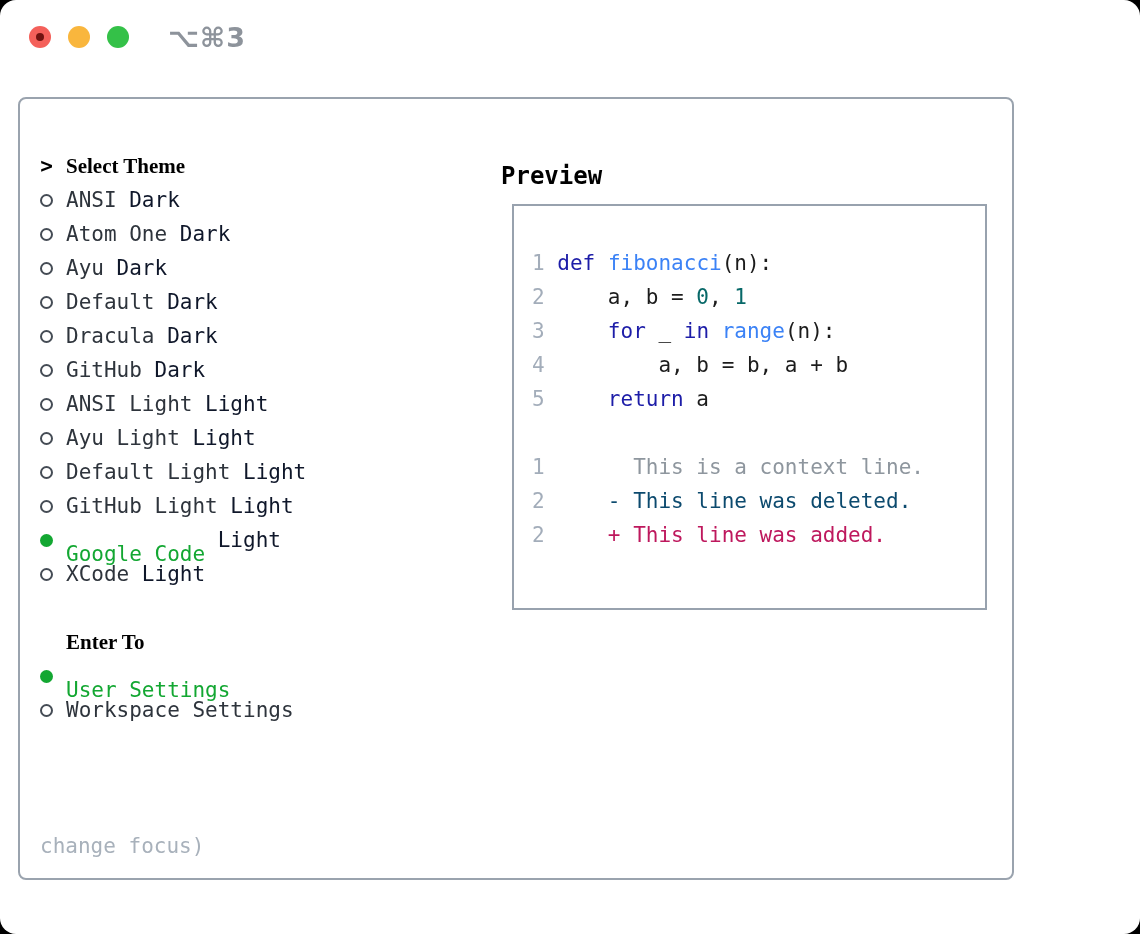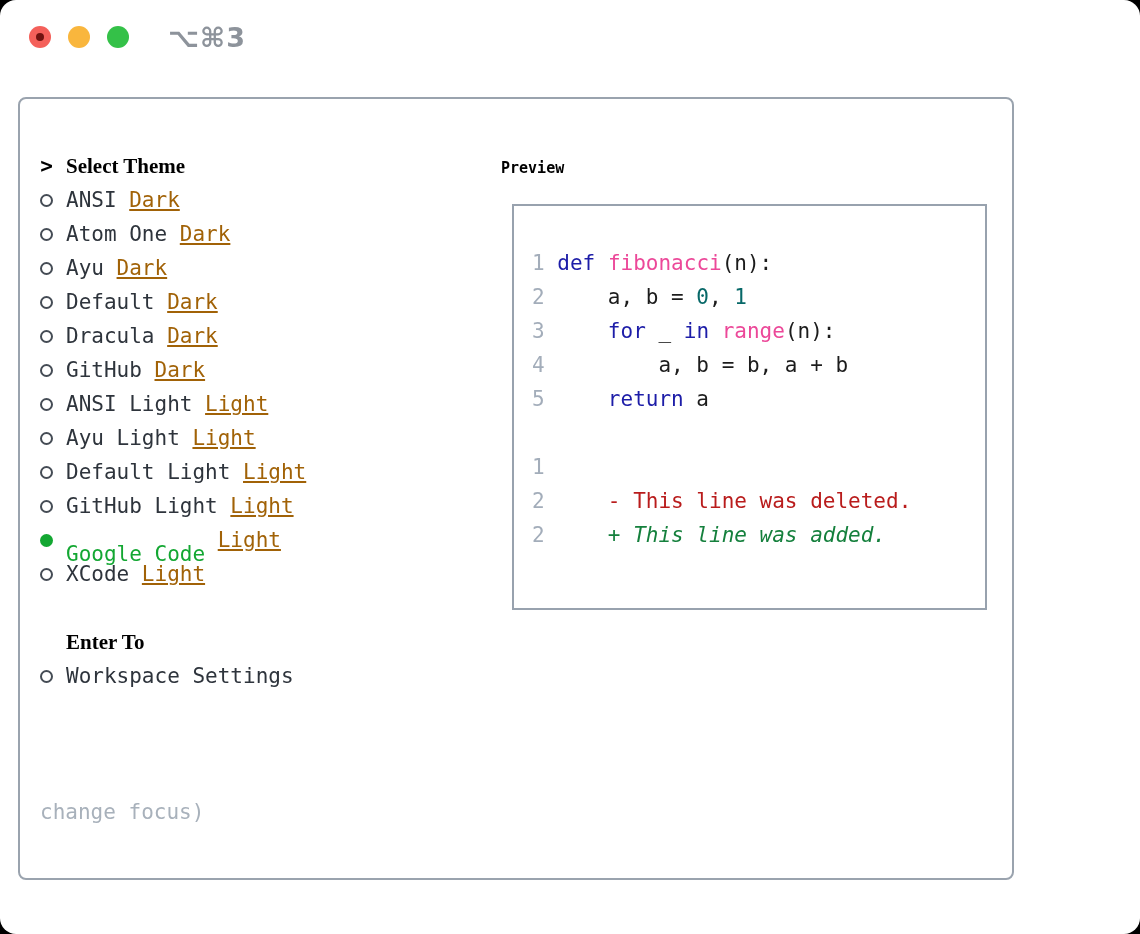"Preview" .preview-title { font-size: 15px -> 24px; top: 52px -> 60px }
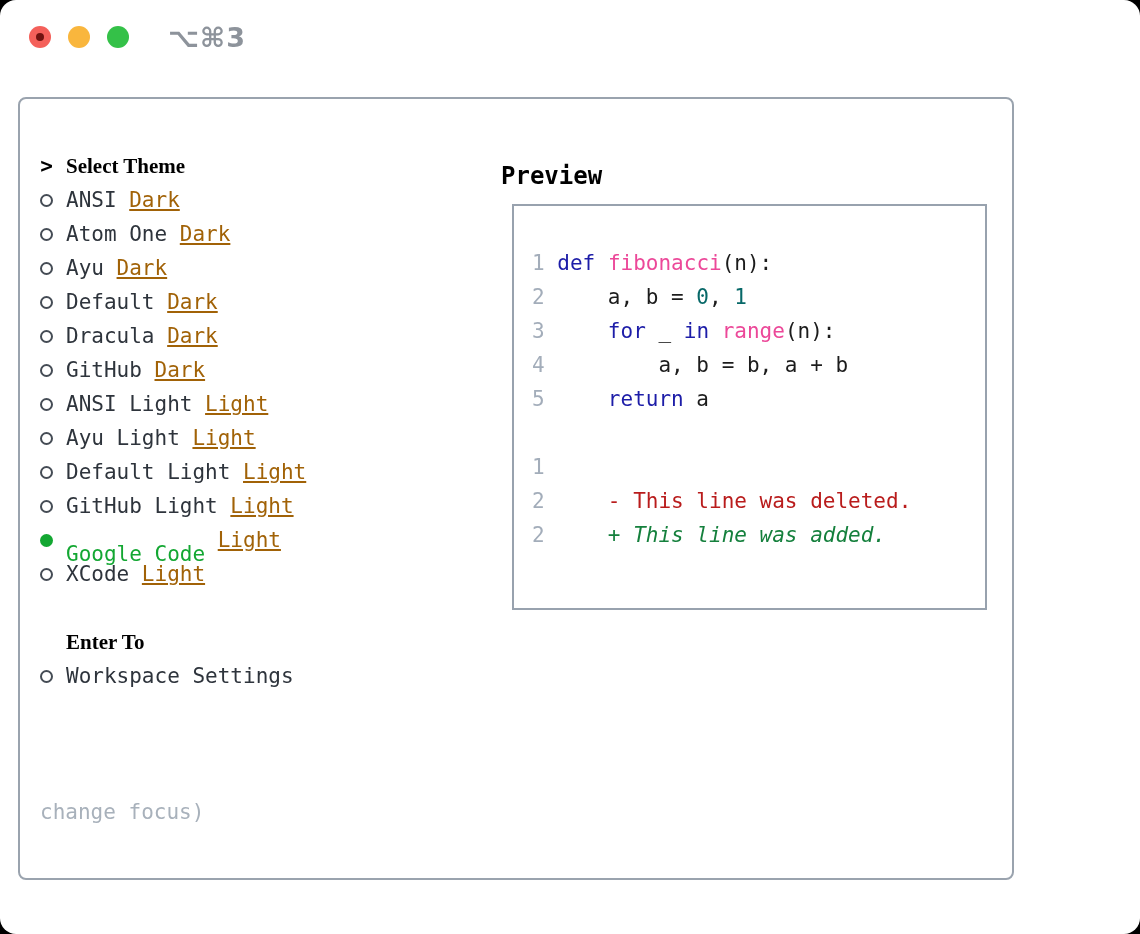"Dark" .t-var { color: #a16207 -> #0f172a; text-decoration: underline -> none }
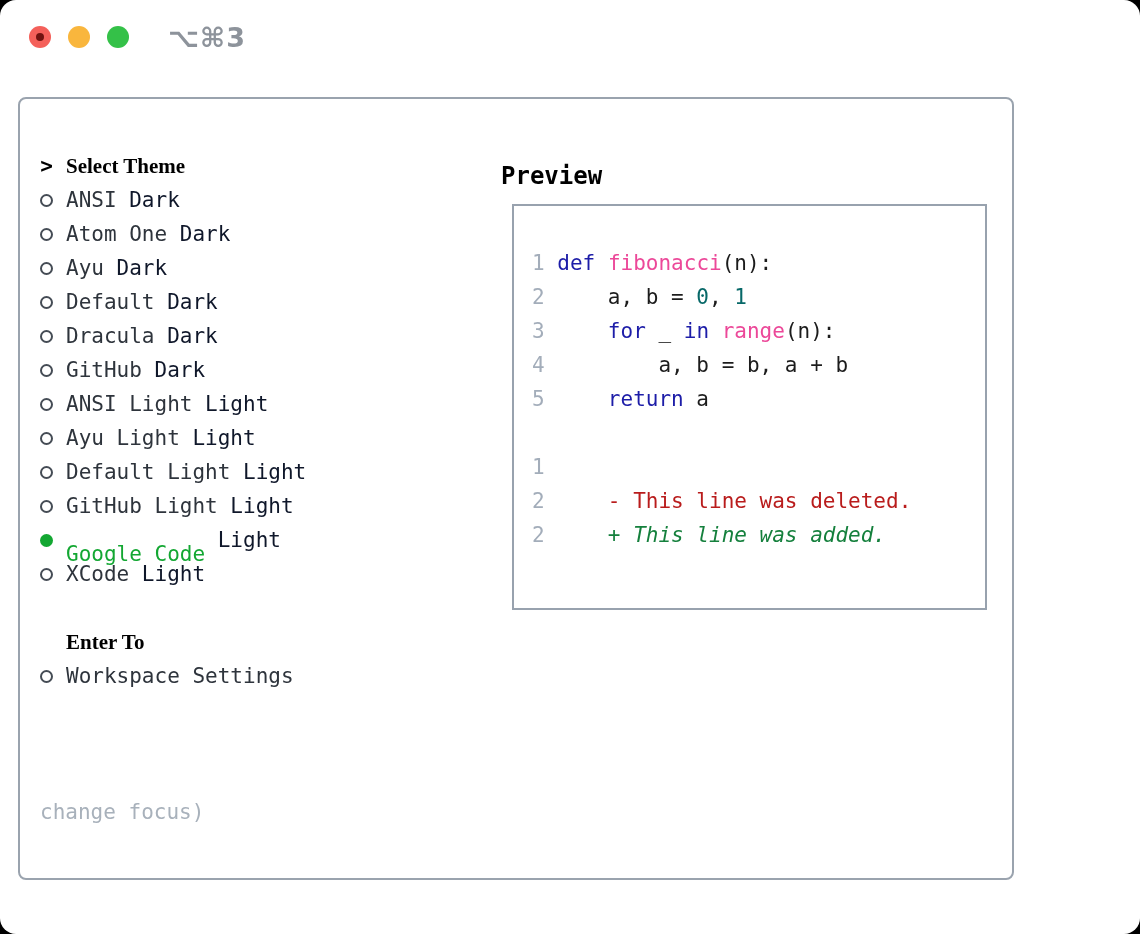"fibonacci" .tok-fn { color: #ec4899 -> #3b82f6 }
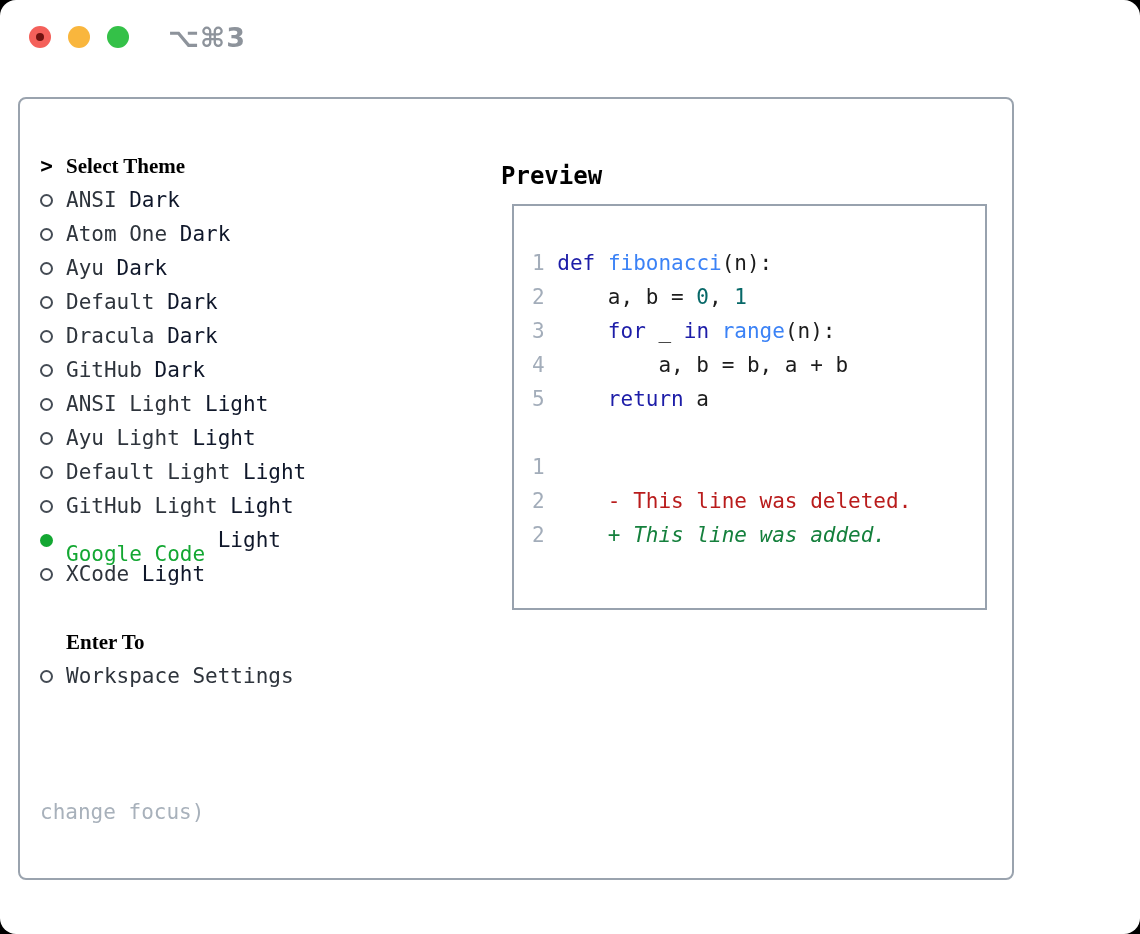"This is a context line." span.tok-ctx { html: none -> <span> This is a context line.</span> }
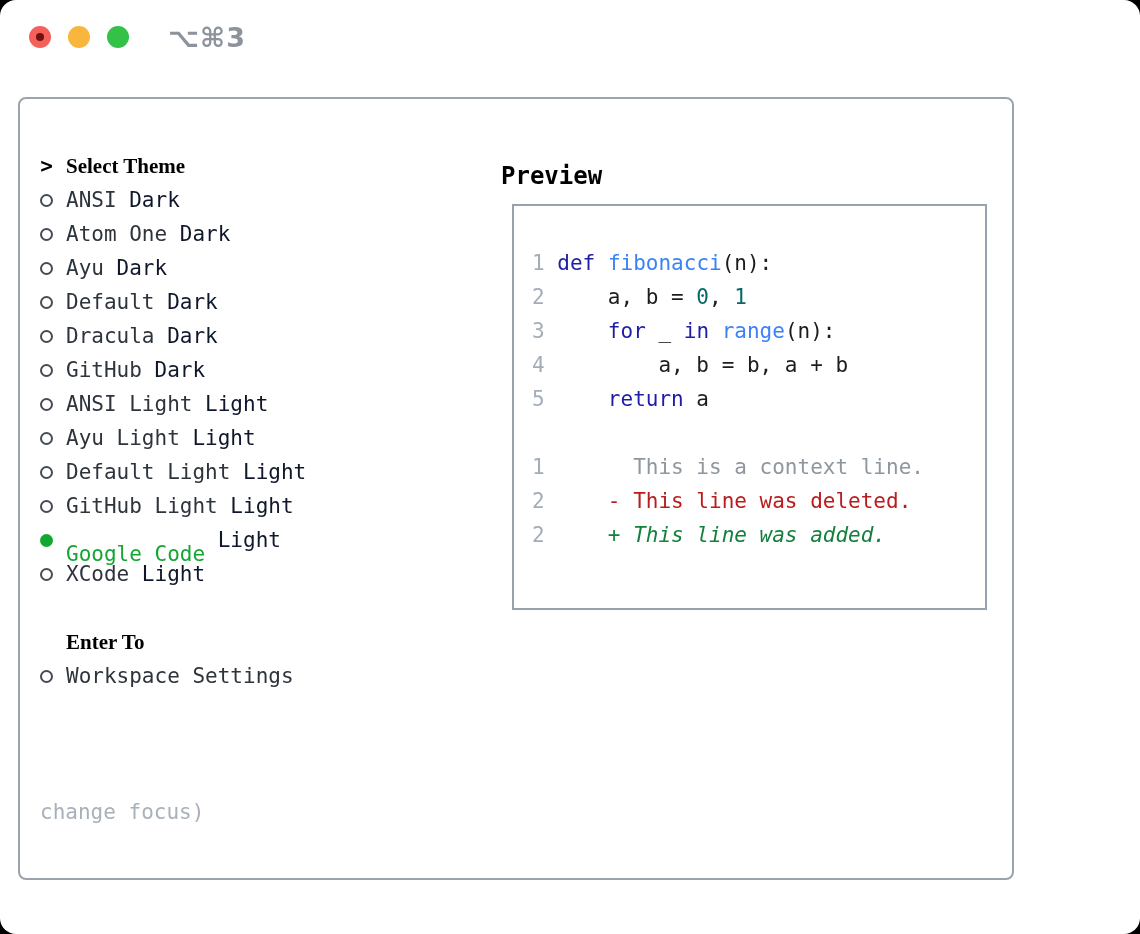"- This line was deleted." .tok-del { color: #b91c1c -> #0c4a6e }
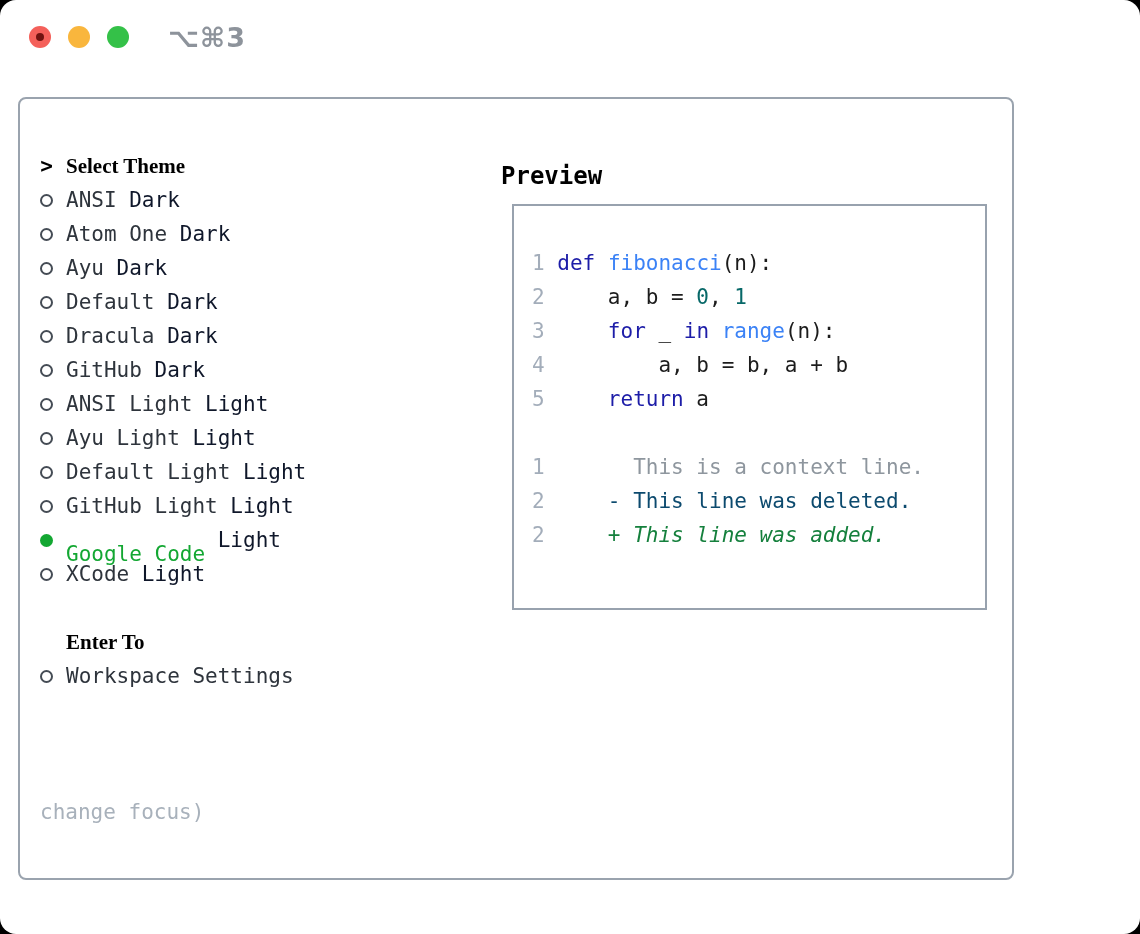"+ This line was added." .tok-add { color: #15803d -> #be185d; font-style: italic -> none }
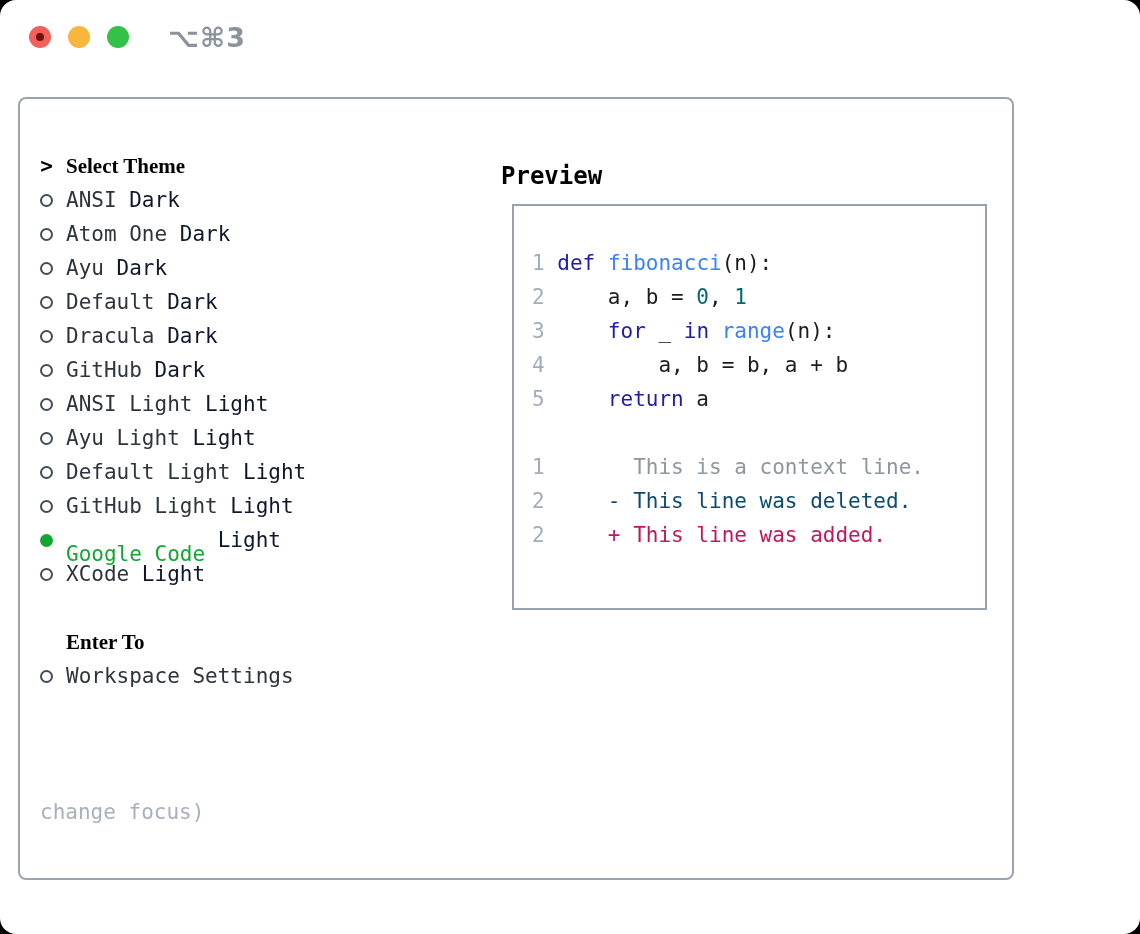"User Settings" div.row { html: none -> <div><span><span></span></span><span>User Settings</span></div> }
